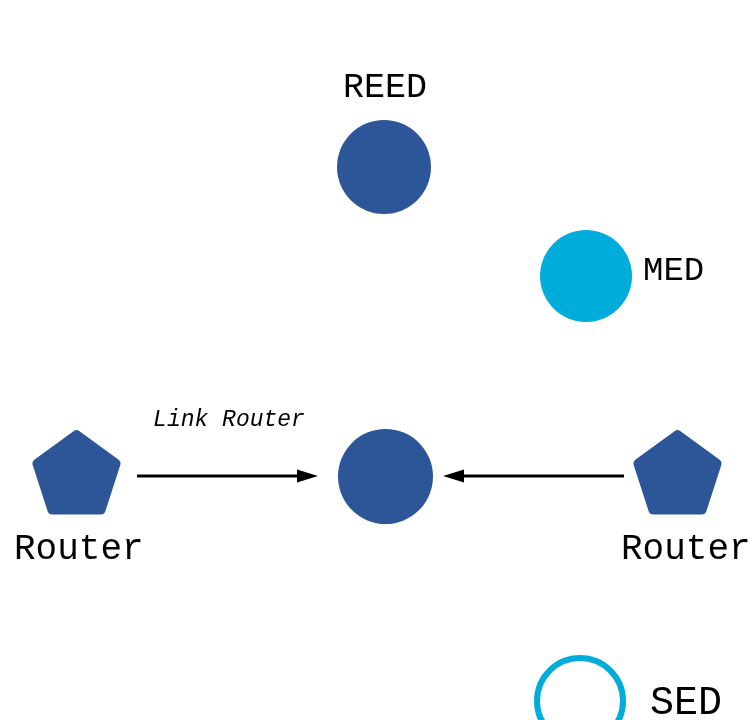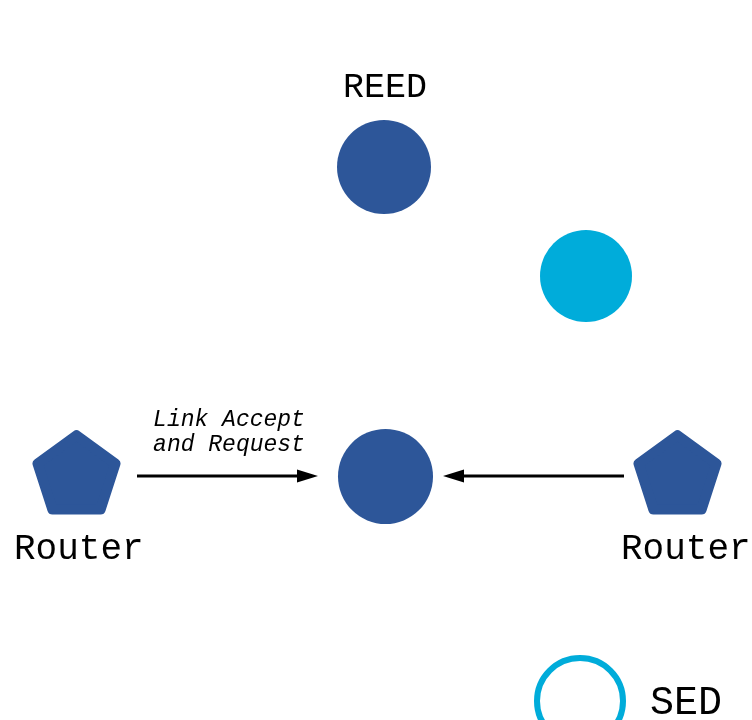"MED" div.label { html: none -> <div>MED</div> }
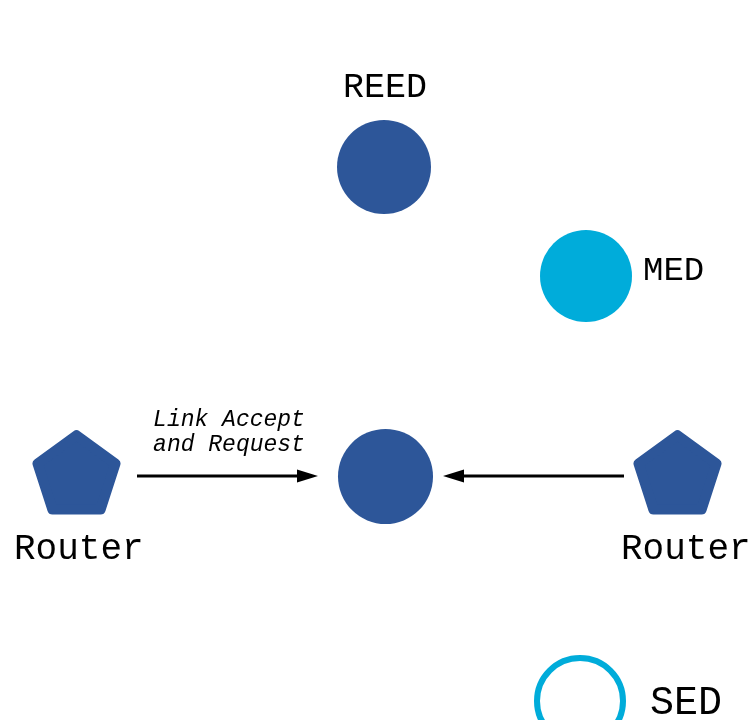"Link Accept" div { text: Accept -> Router }
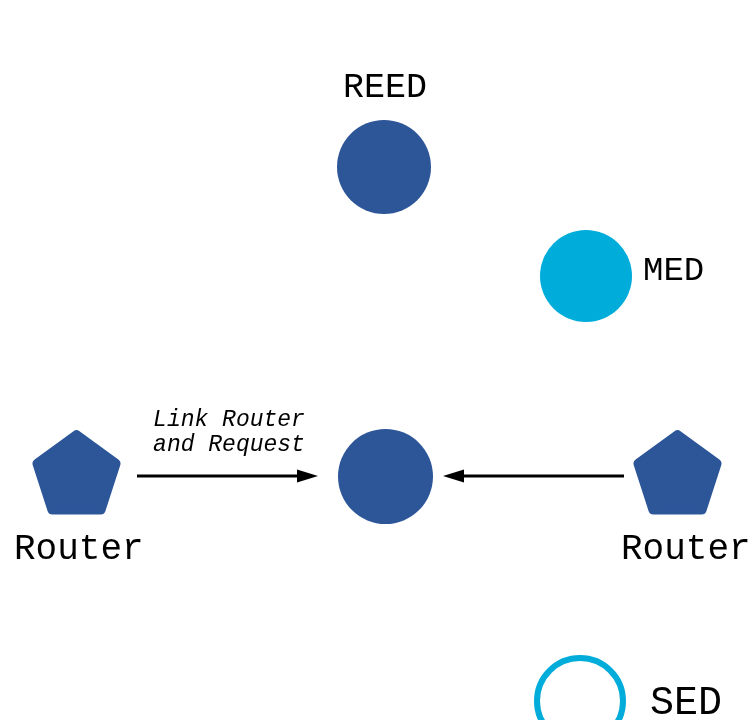"and Request" div { html: <div>and Request</div> -> none }
